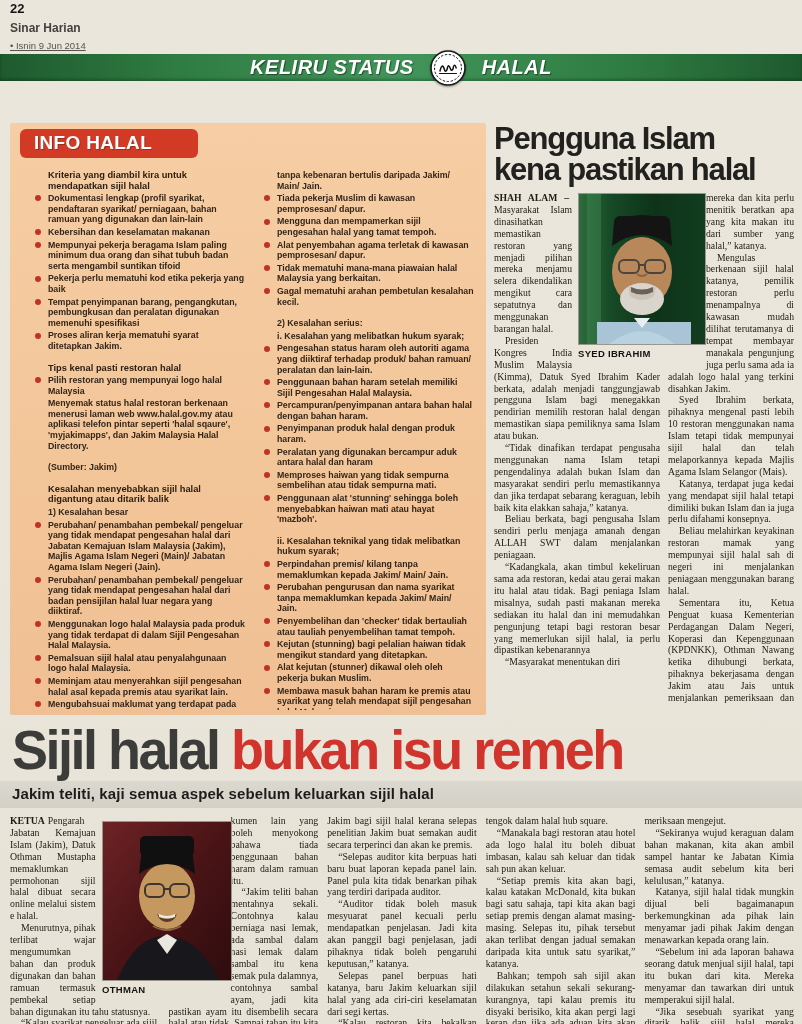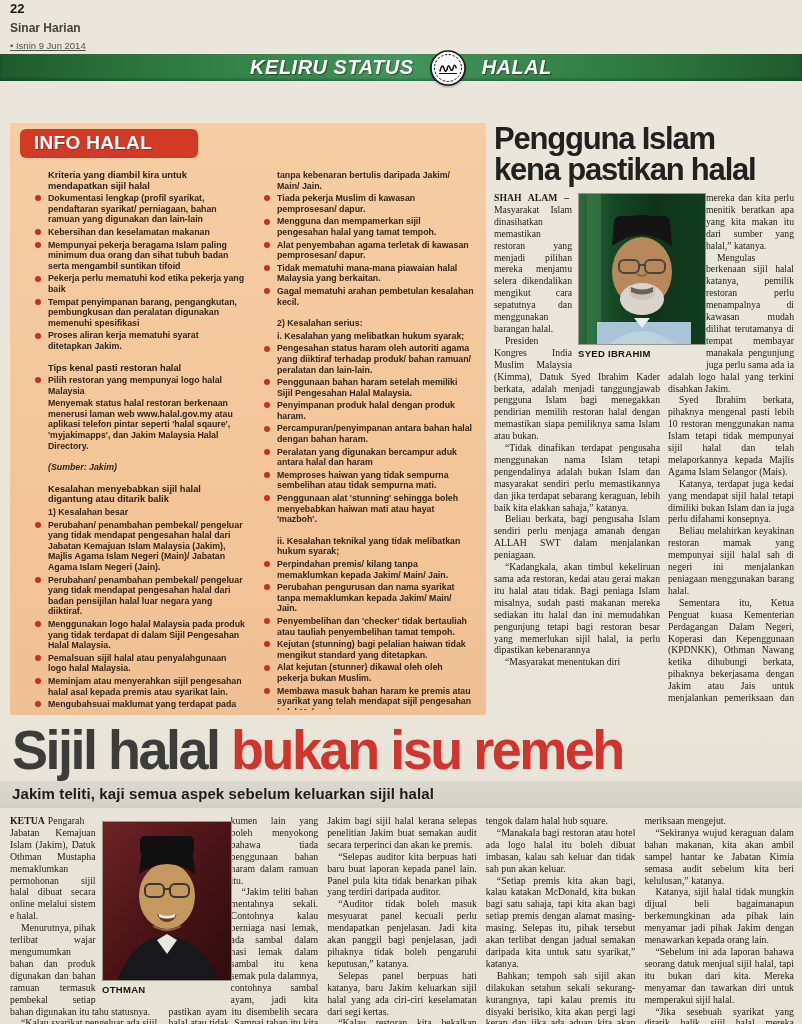"Penyimpanan produk halal dengan produk" div.info-item { order: before "Percampuran/penyimpanan antara bahan" -> after "Percampuran/penyimpanan antara bahan" }
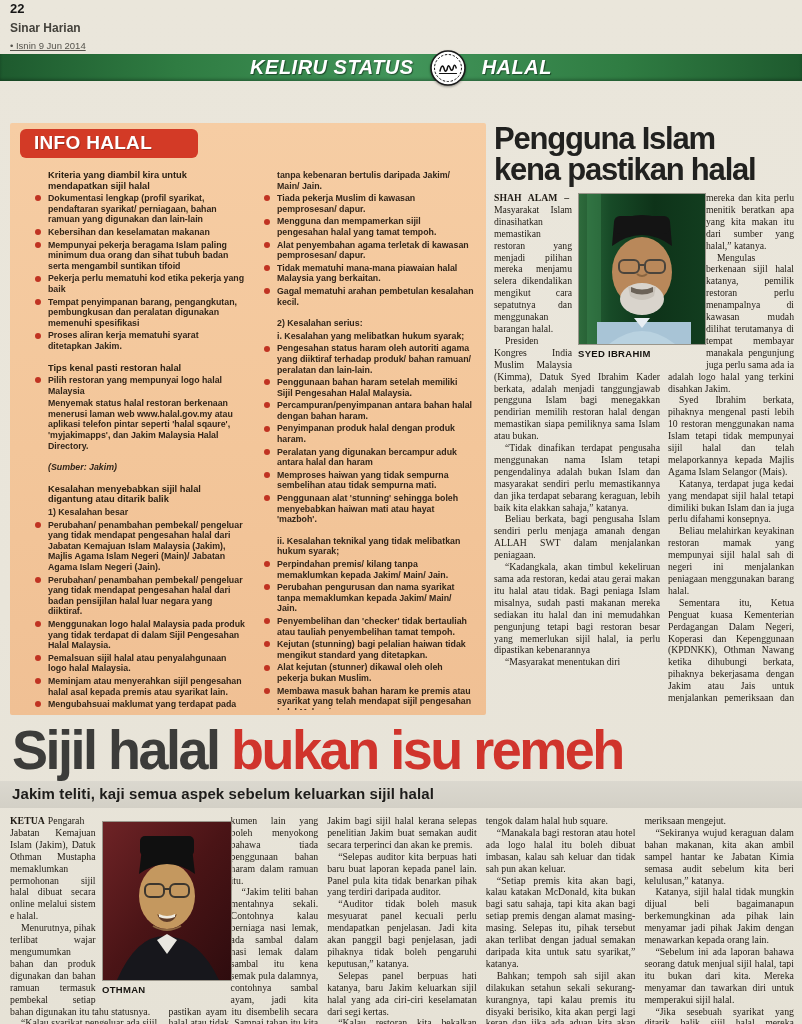"(Sumber: Jakim)" .info-item.t-source { font-style: italic -> none }
